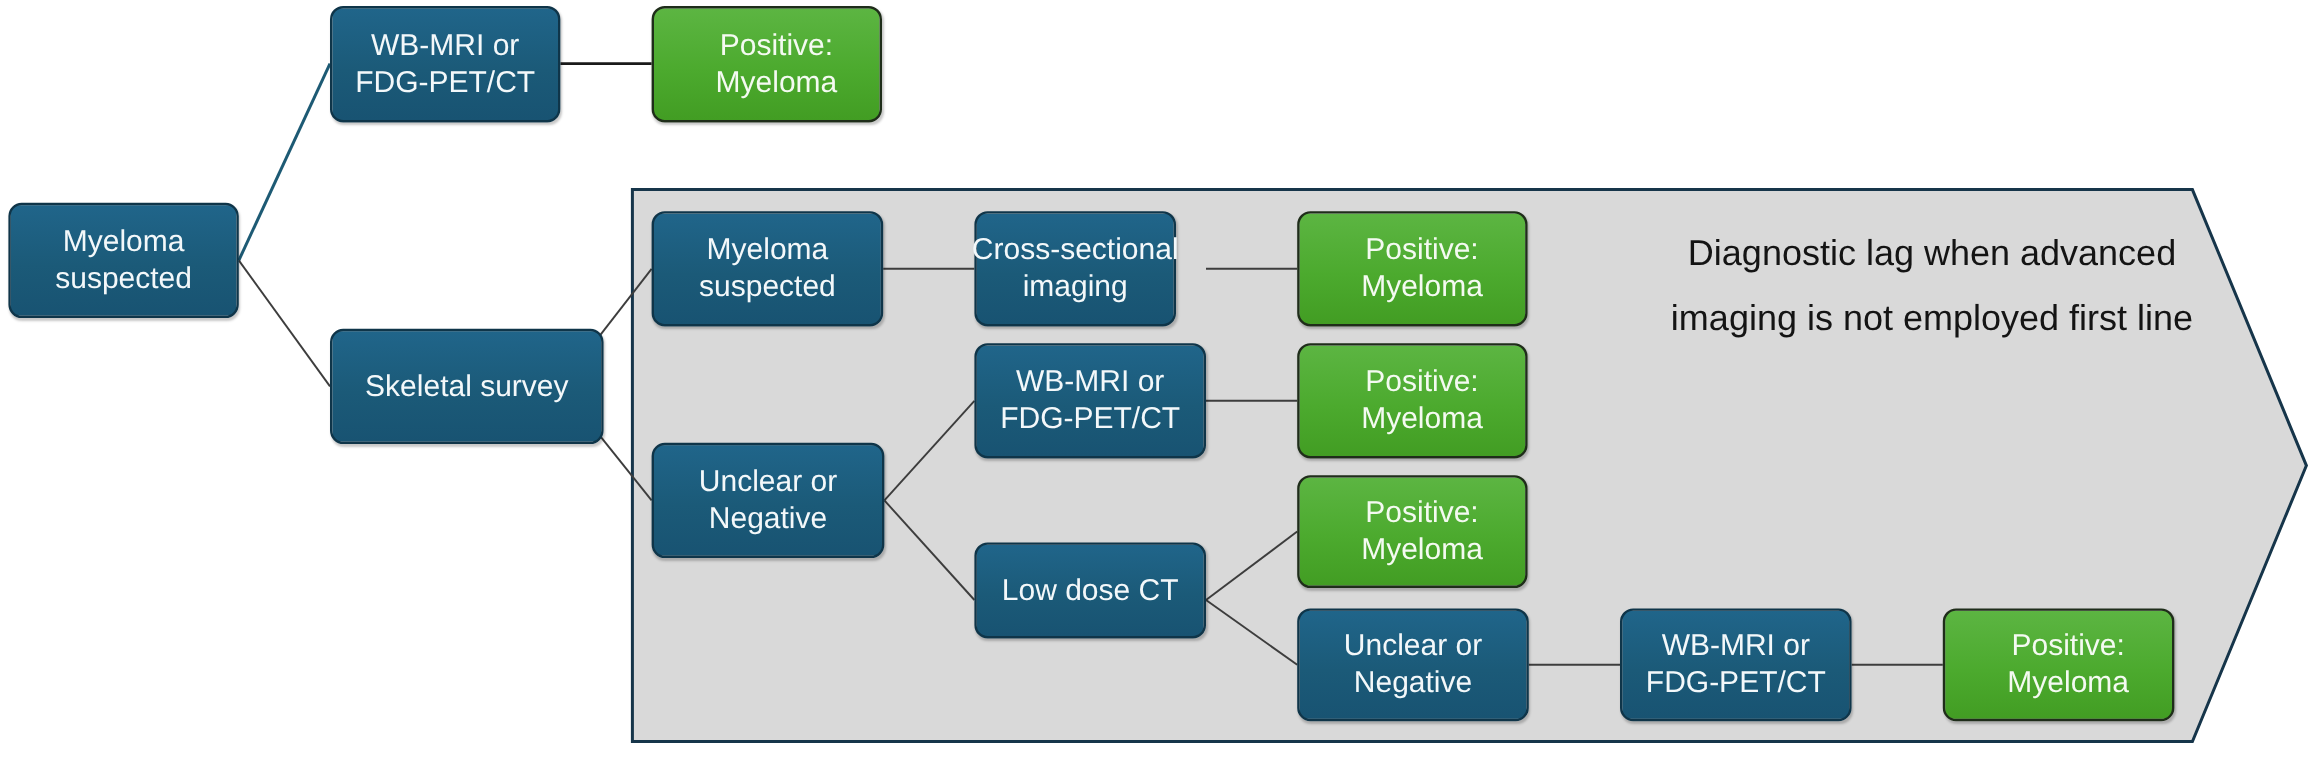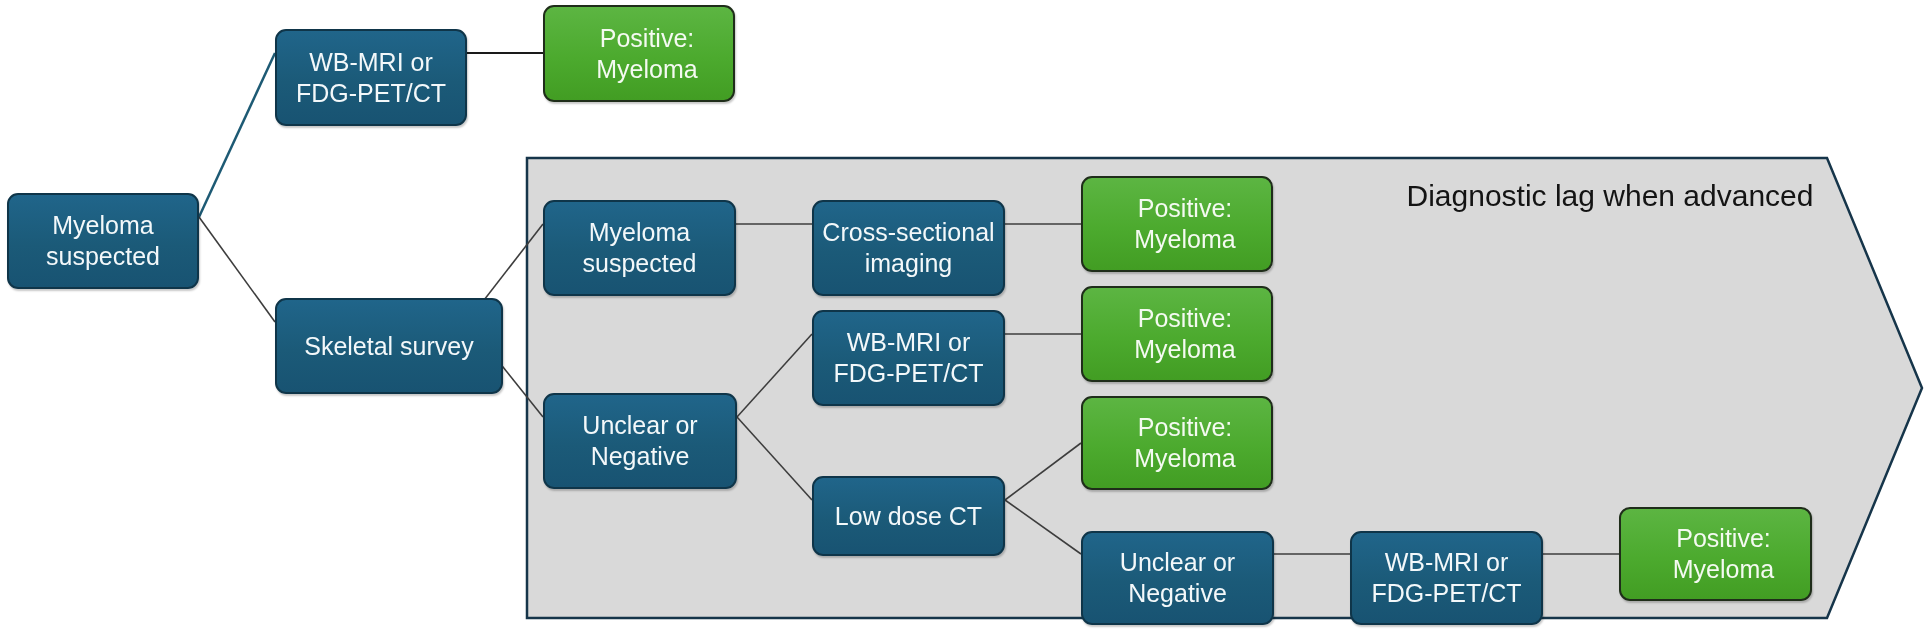"WB-MRI or" .node.decision { margin-top: 24px -> none }
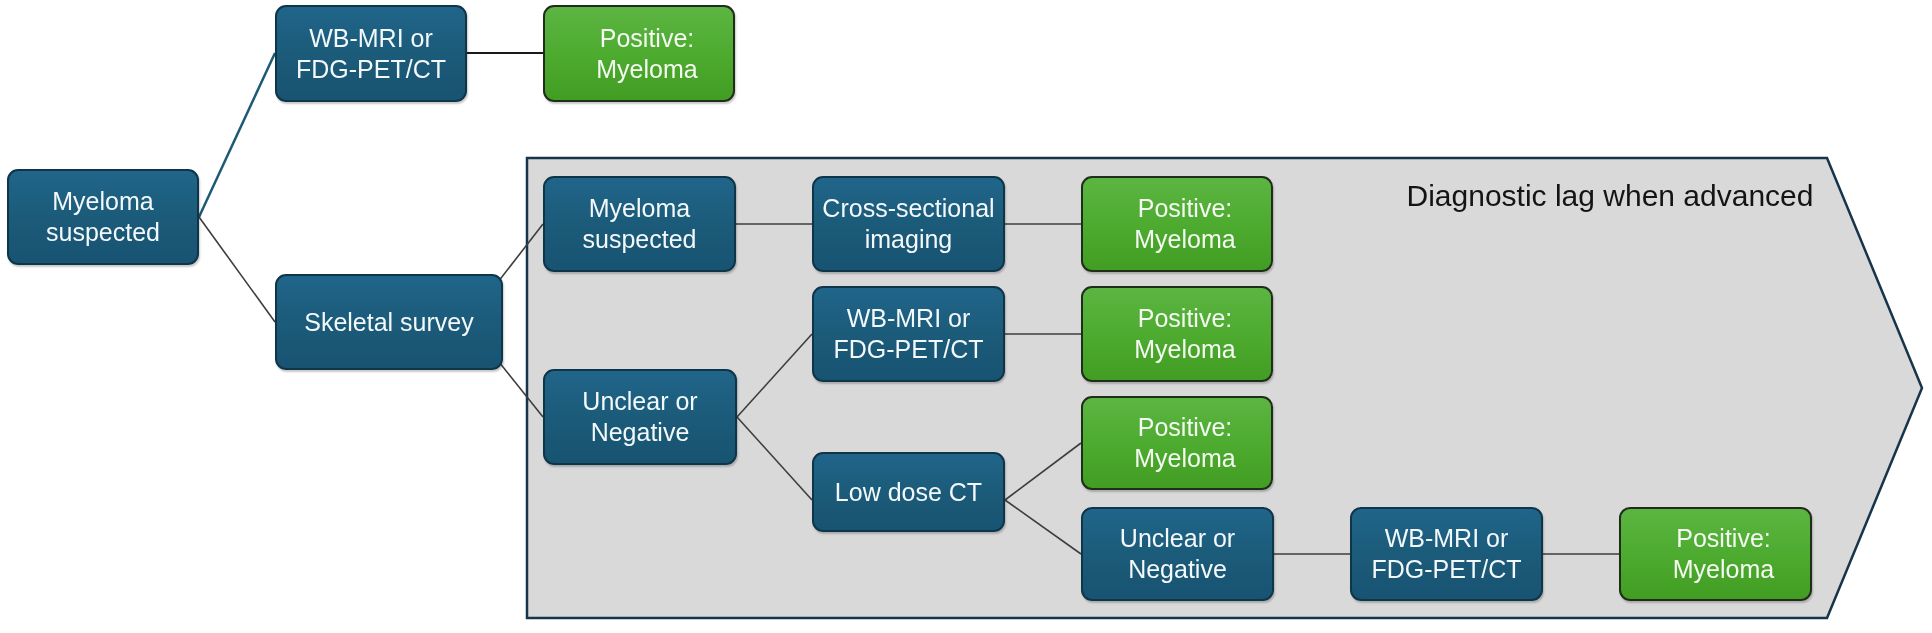"Cross-sectional" div.node { width: 193px -> 168px }
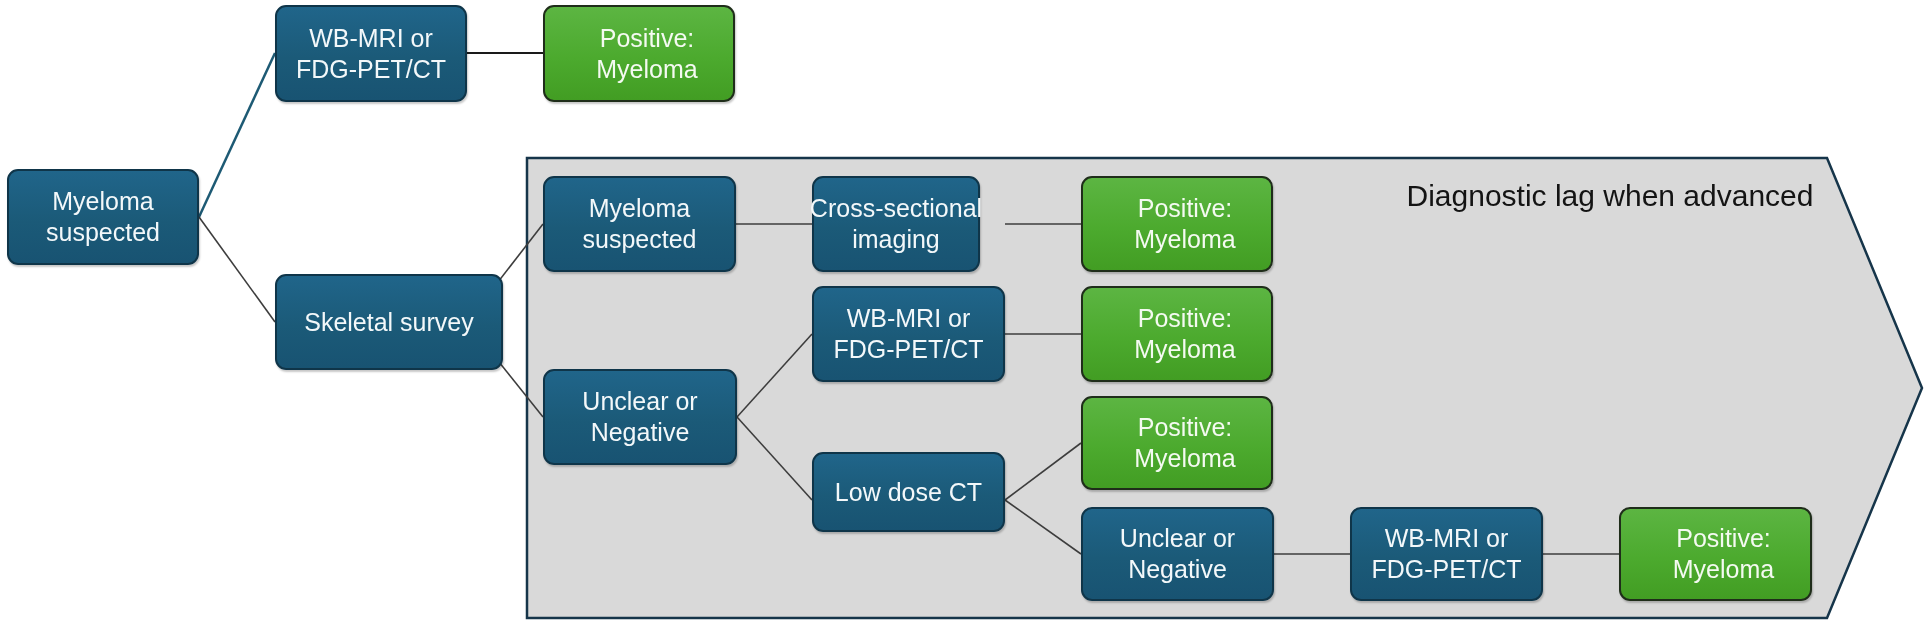"Diagnostic lag when advanced" .annotation div { margin-top: none -> 16px }
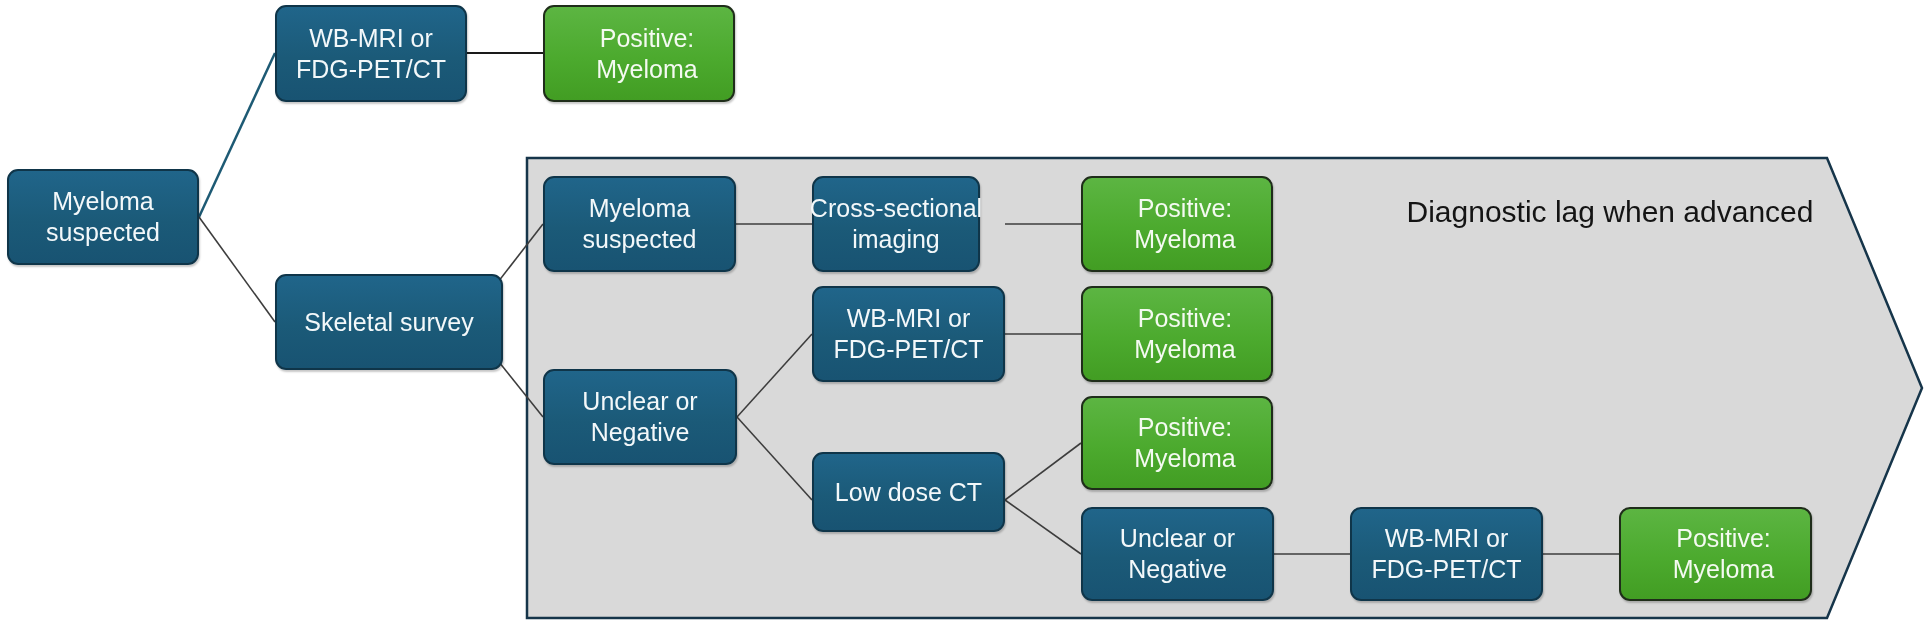"imaging is not employed first" div { html: none -> <div>imaging is not employed first line</div> }
